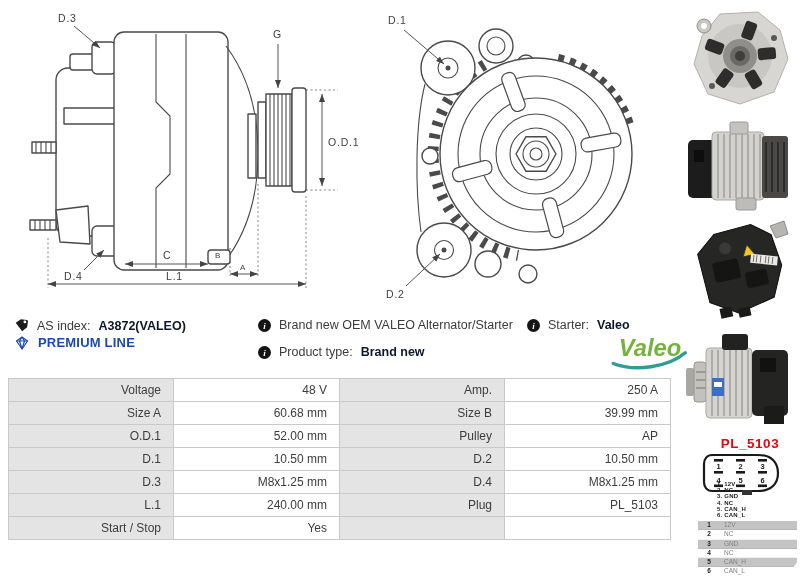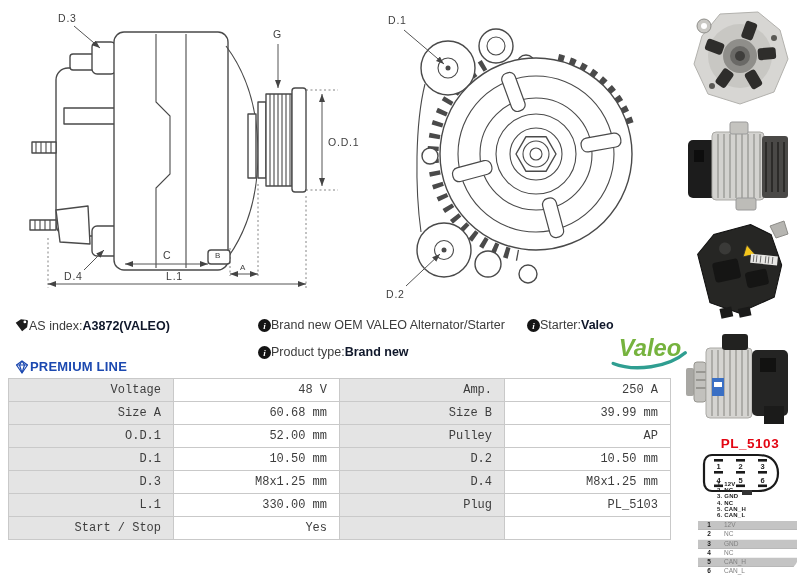"AS index:" .info-item { gap: 0 -> 8px }
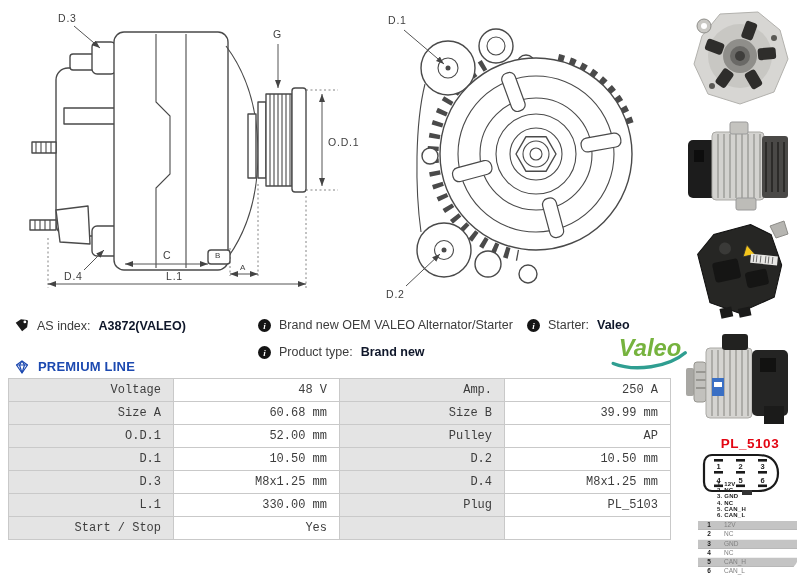"PREMIUM LINE" div.info-item { top: 359px -> 335px }
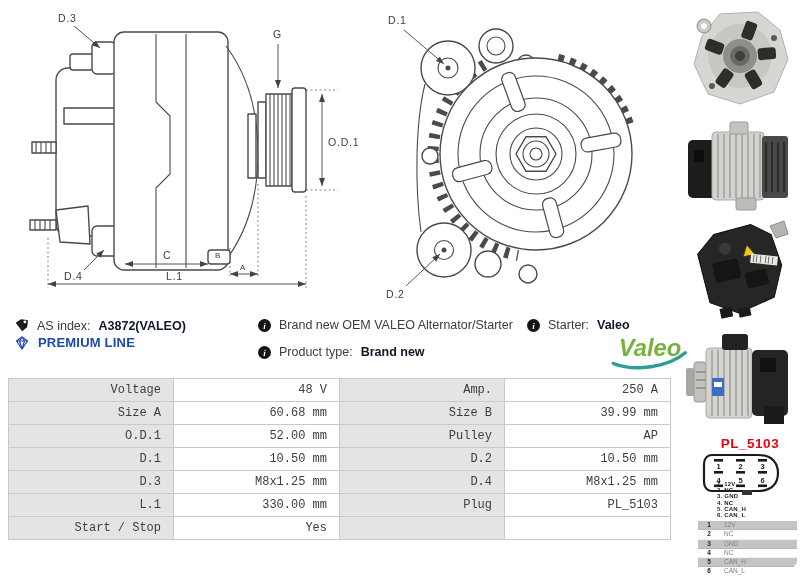"Voltage" .spec-table td { font-family: Liberation Mono, monospace -> none }
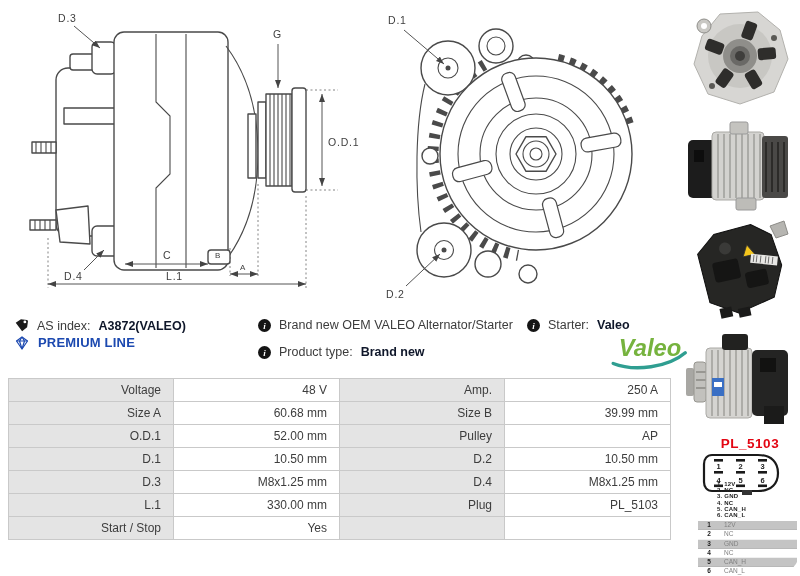"330.00 mm" td.val { text: 330.00 -> 240.00 }
